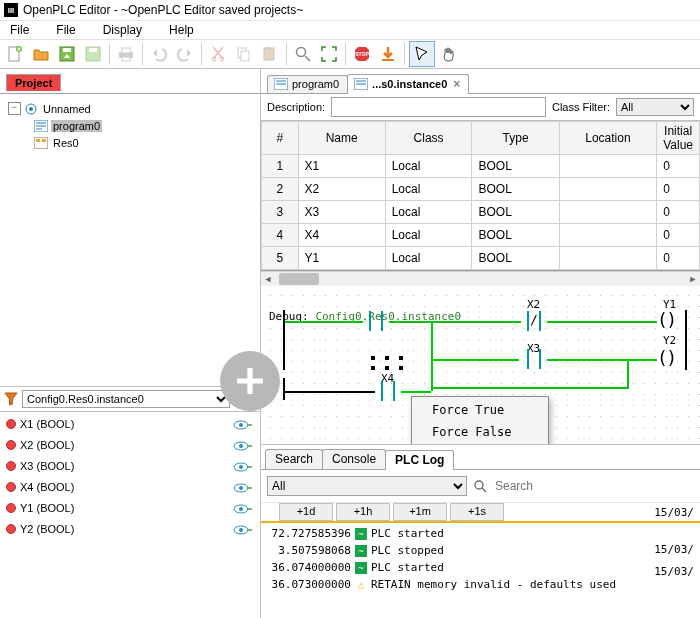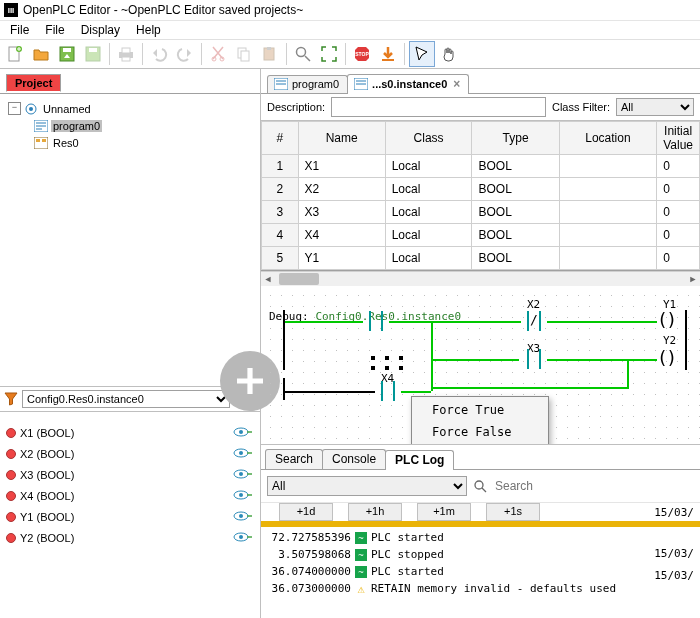"File" .menubar { gap: 4px -> 15px }
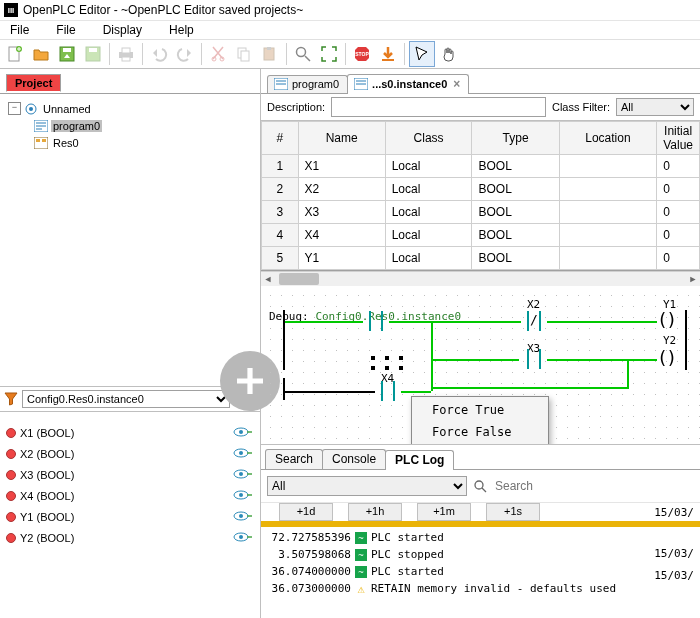"X1 (BOOL)" .varlist .vr { align-items: flex-end -> flex-start }
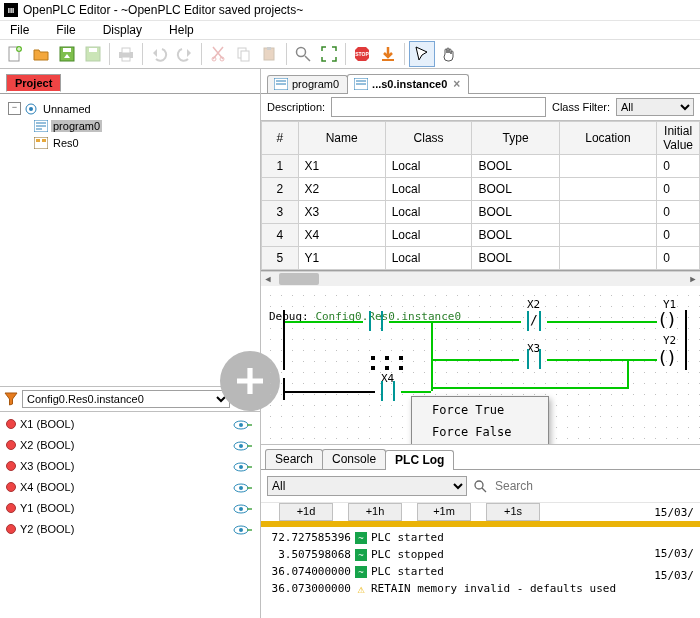"+1d" .timebtns { border-bottom: 6px solid #eab308 -> 2px solid #eab308; gap: 16px -> 4px }
